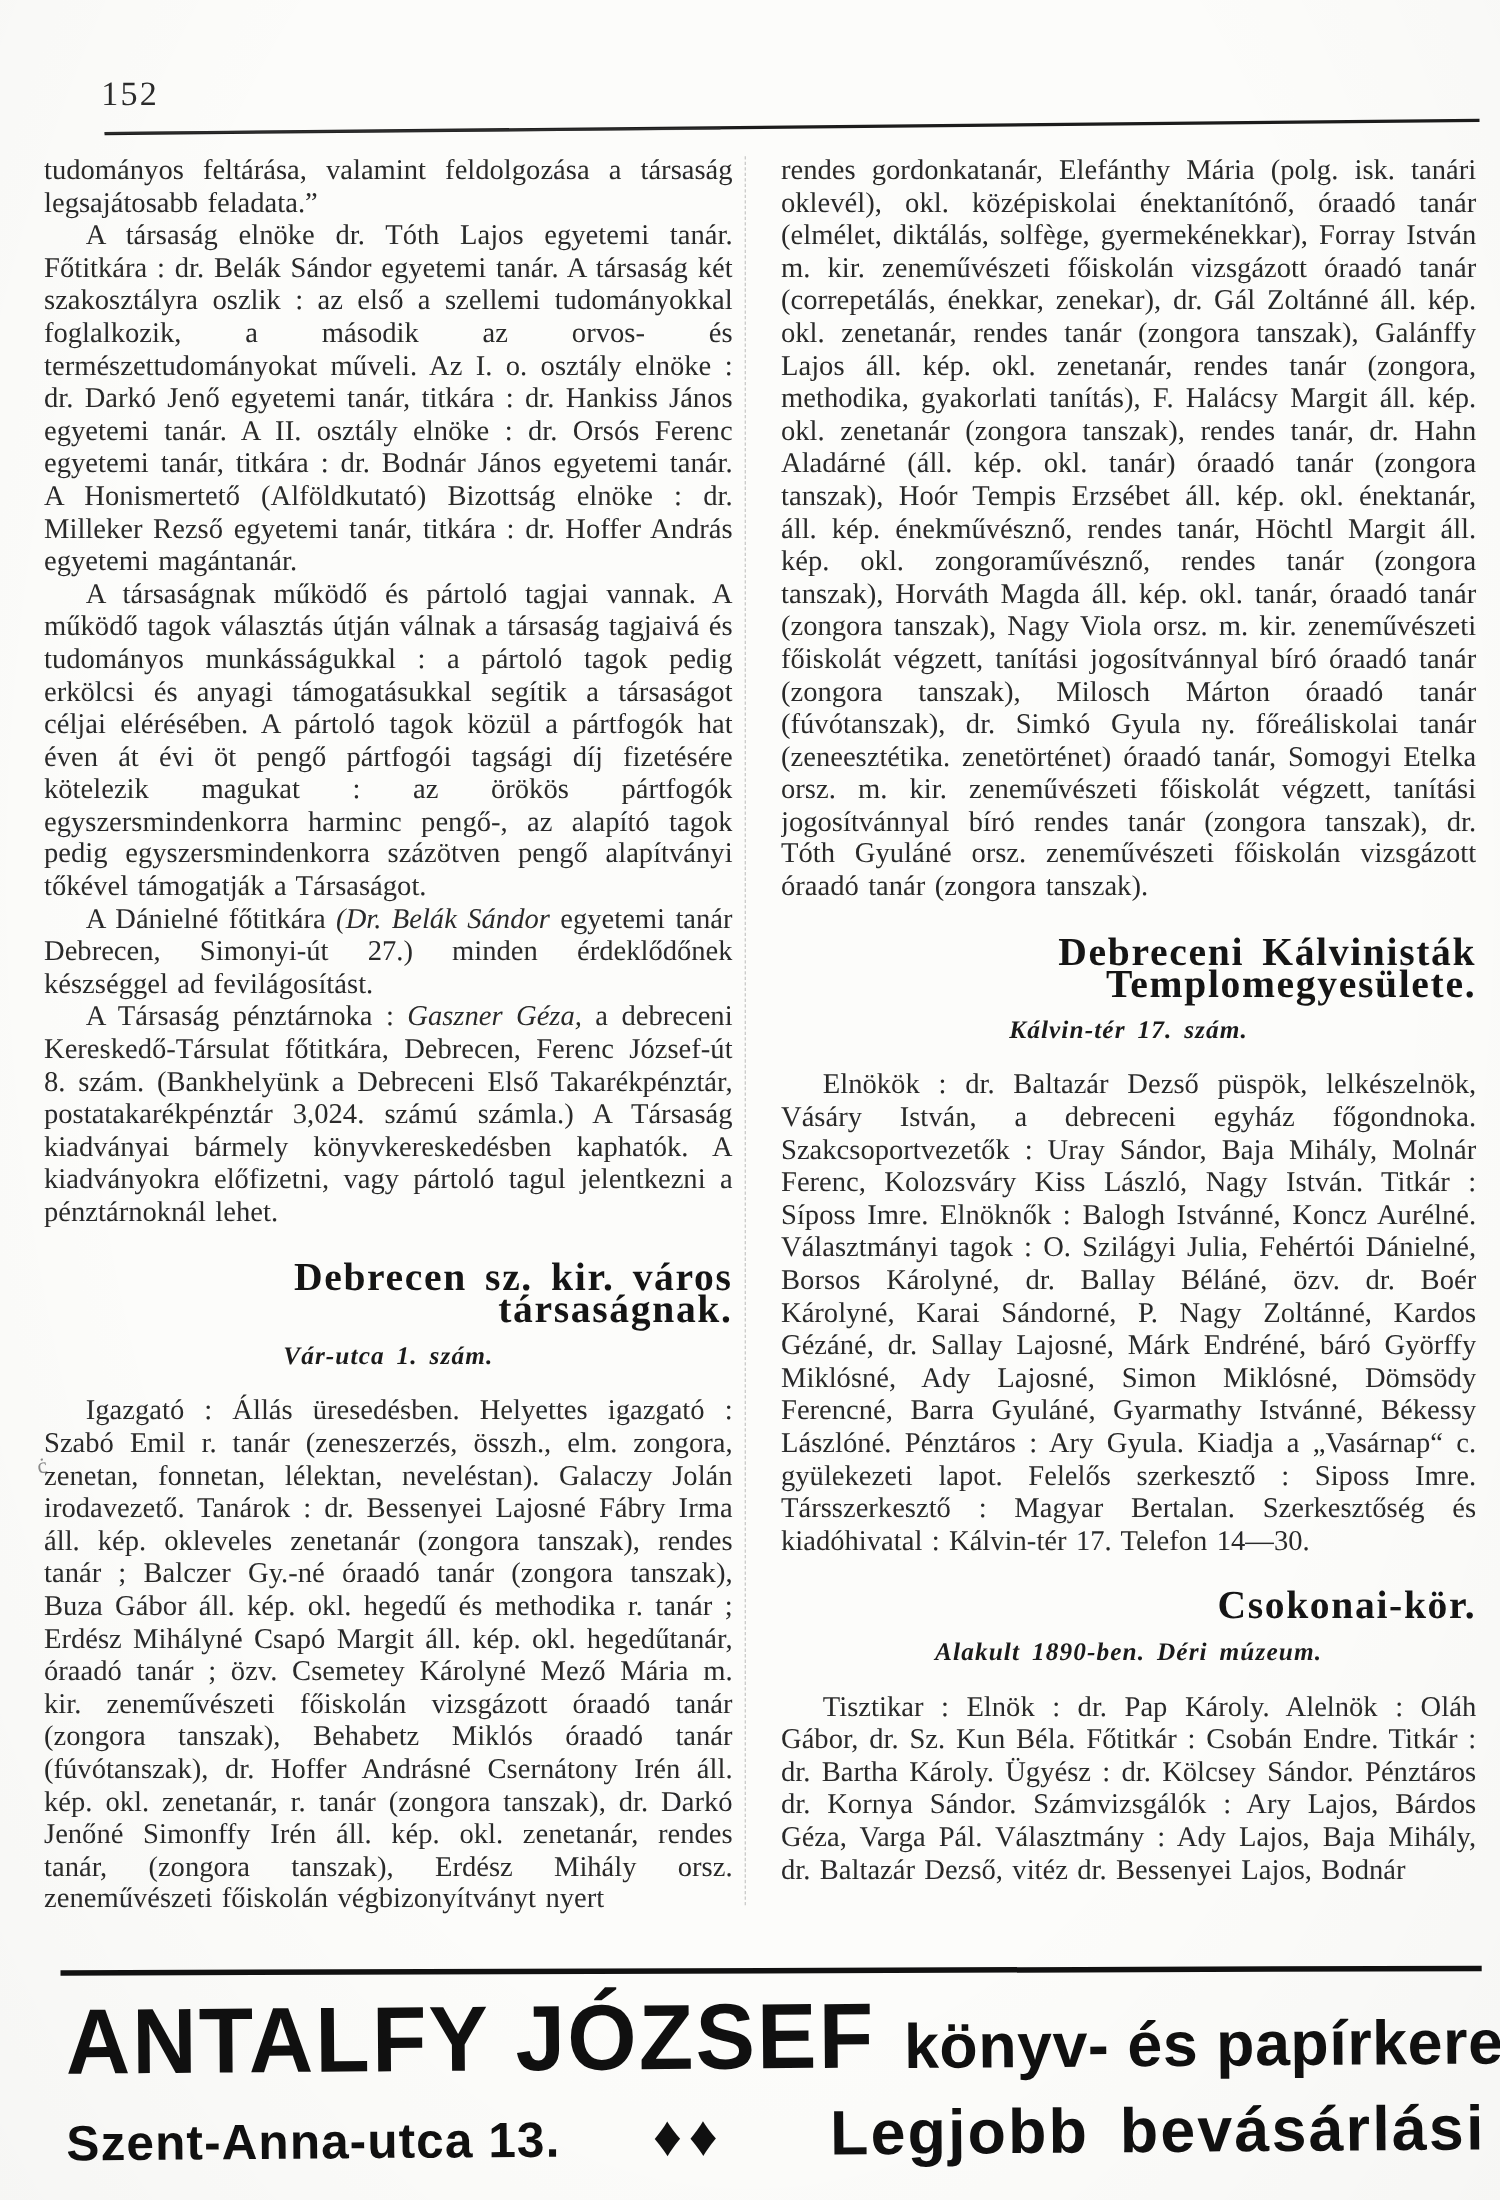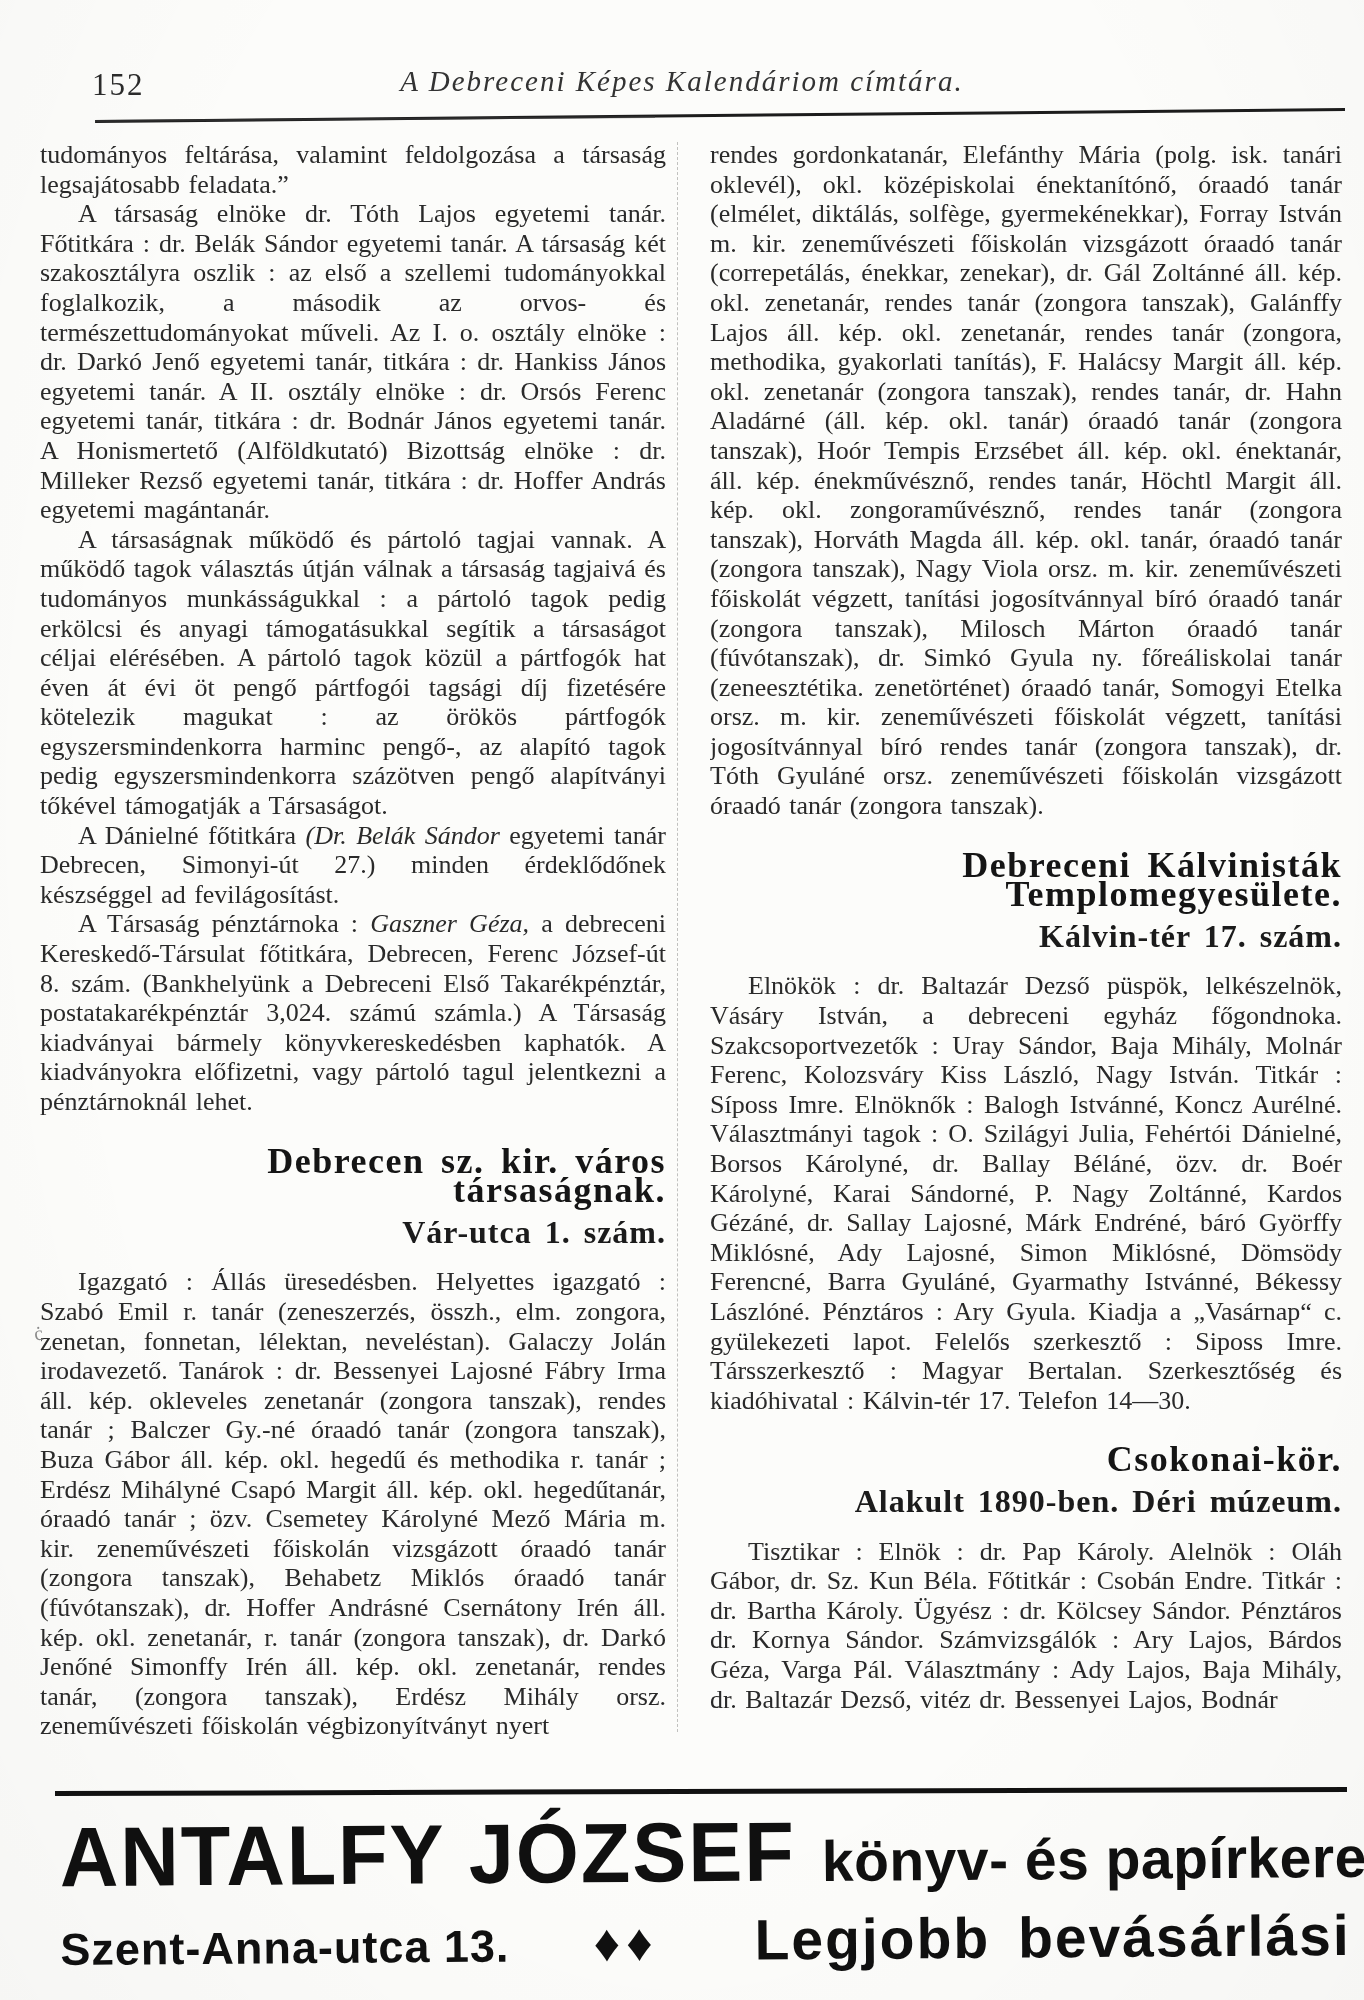"A Debreceni Képes Kalendáriom címtára." span.running-title { html: <span>A Debreceni Képes Kalendáriom címtára.</span> -> none }
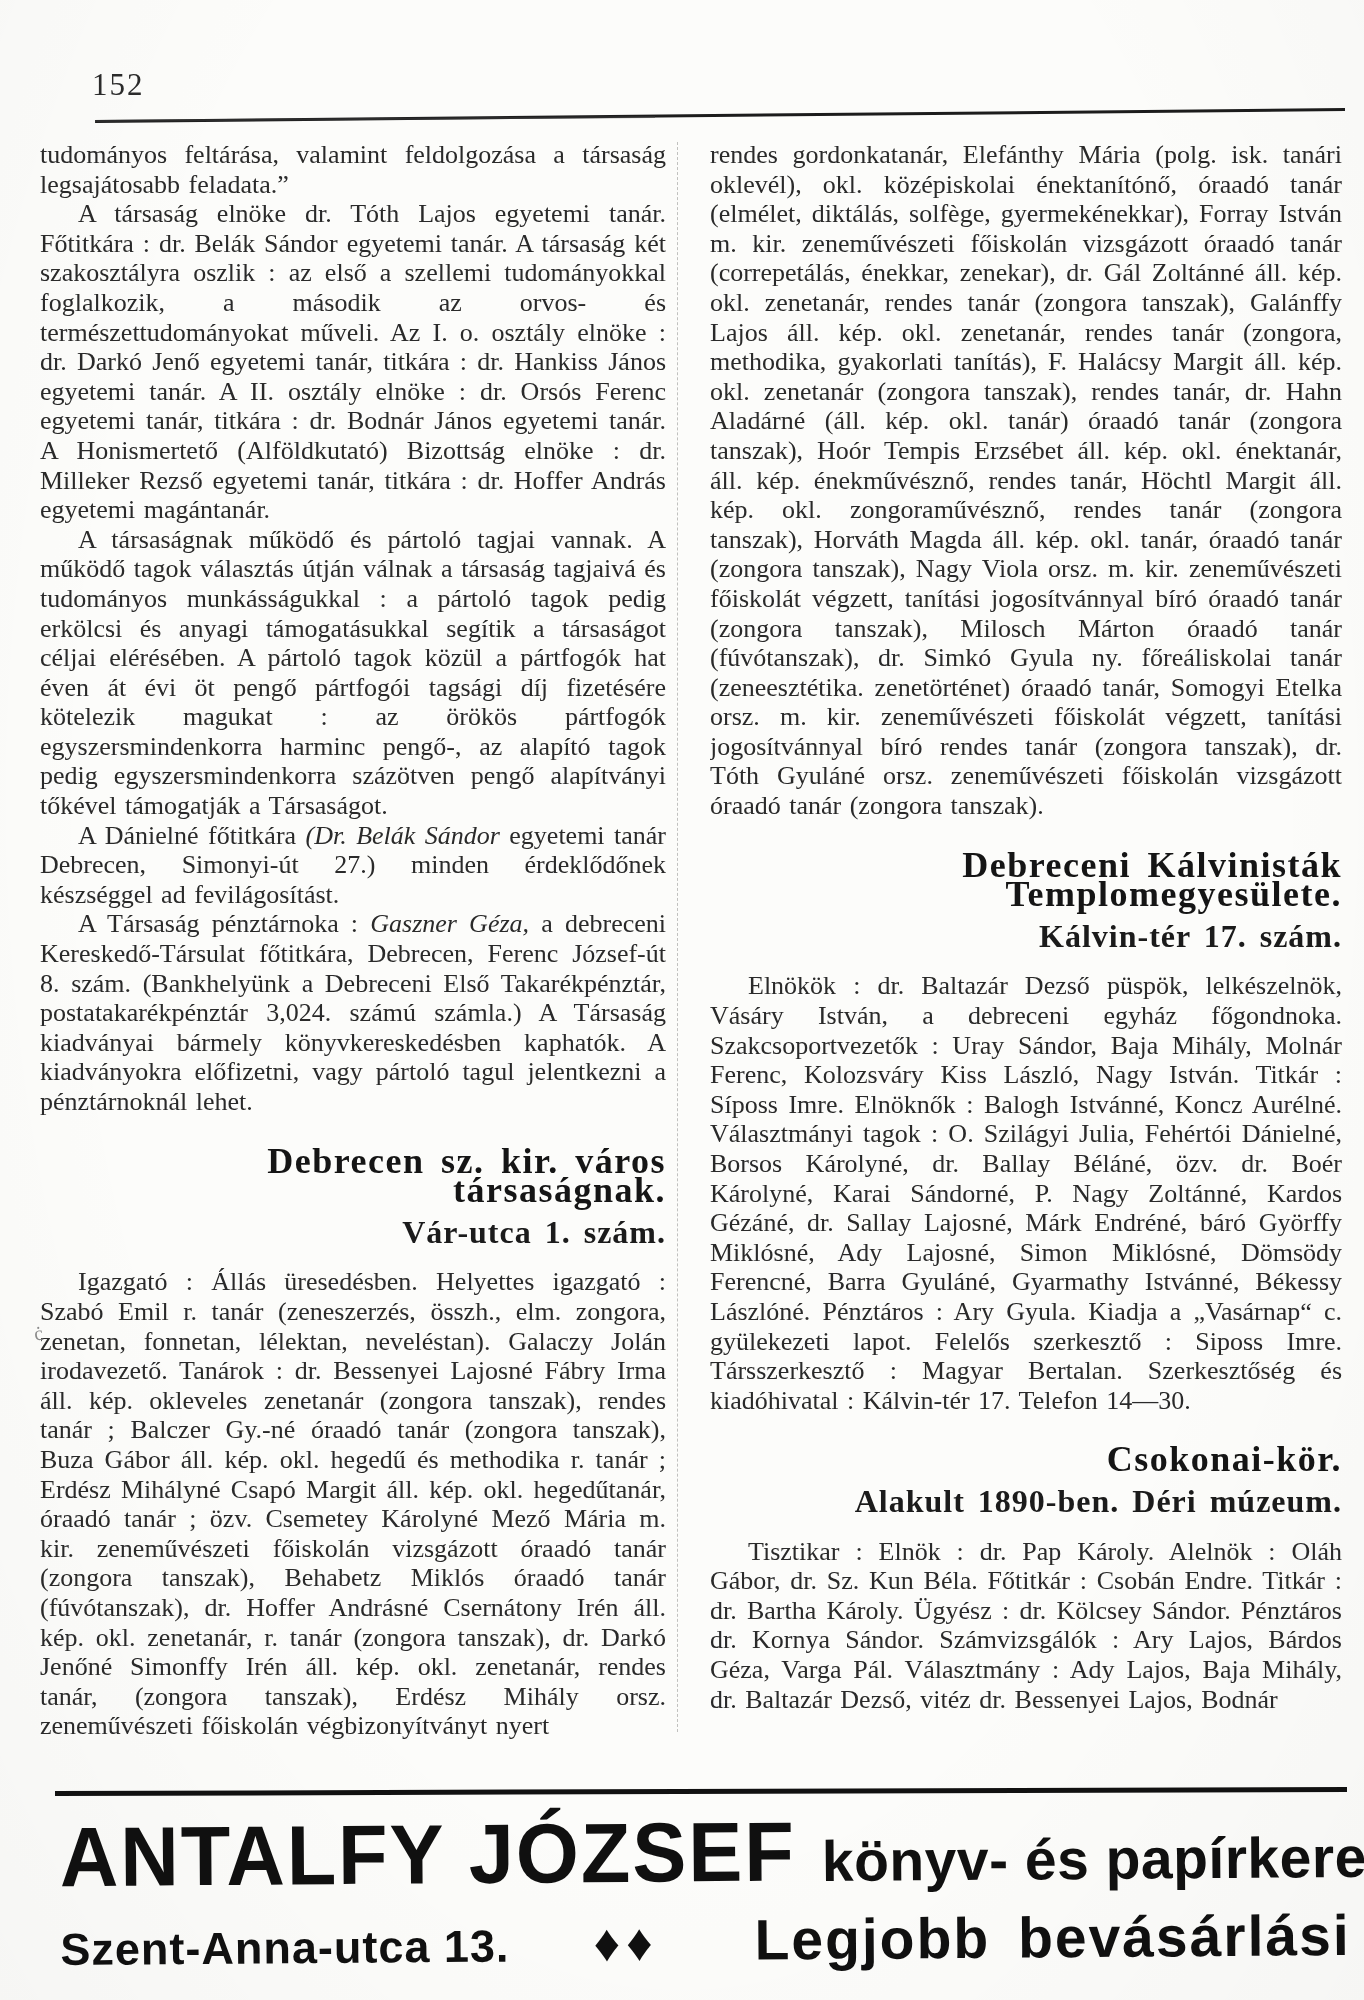"Kálvin-tér 17. szám." .sec-address { font-size: 32px -> 23px; font-style: none -> italic; text-align: right -> center }
